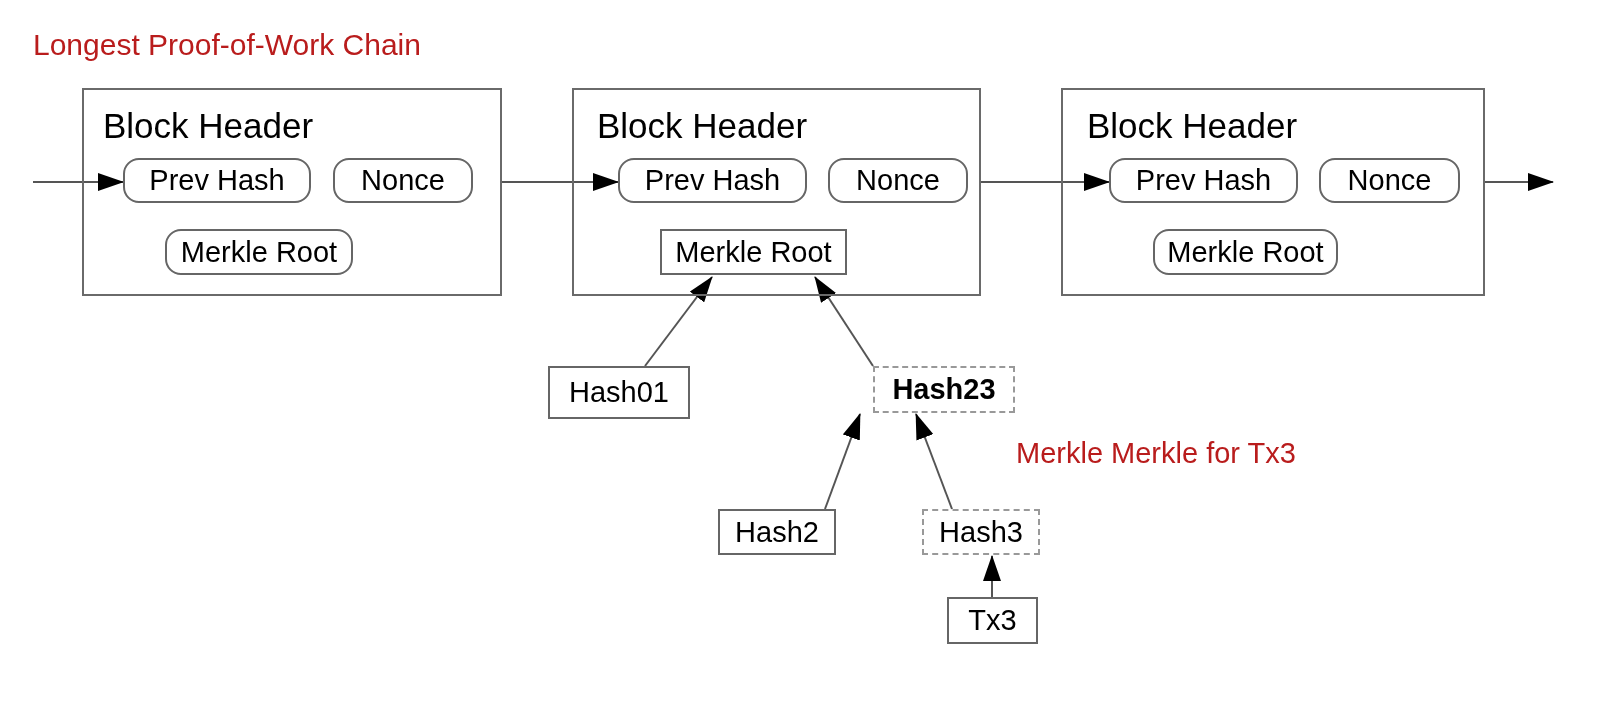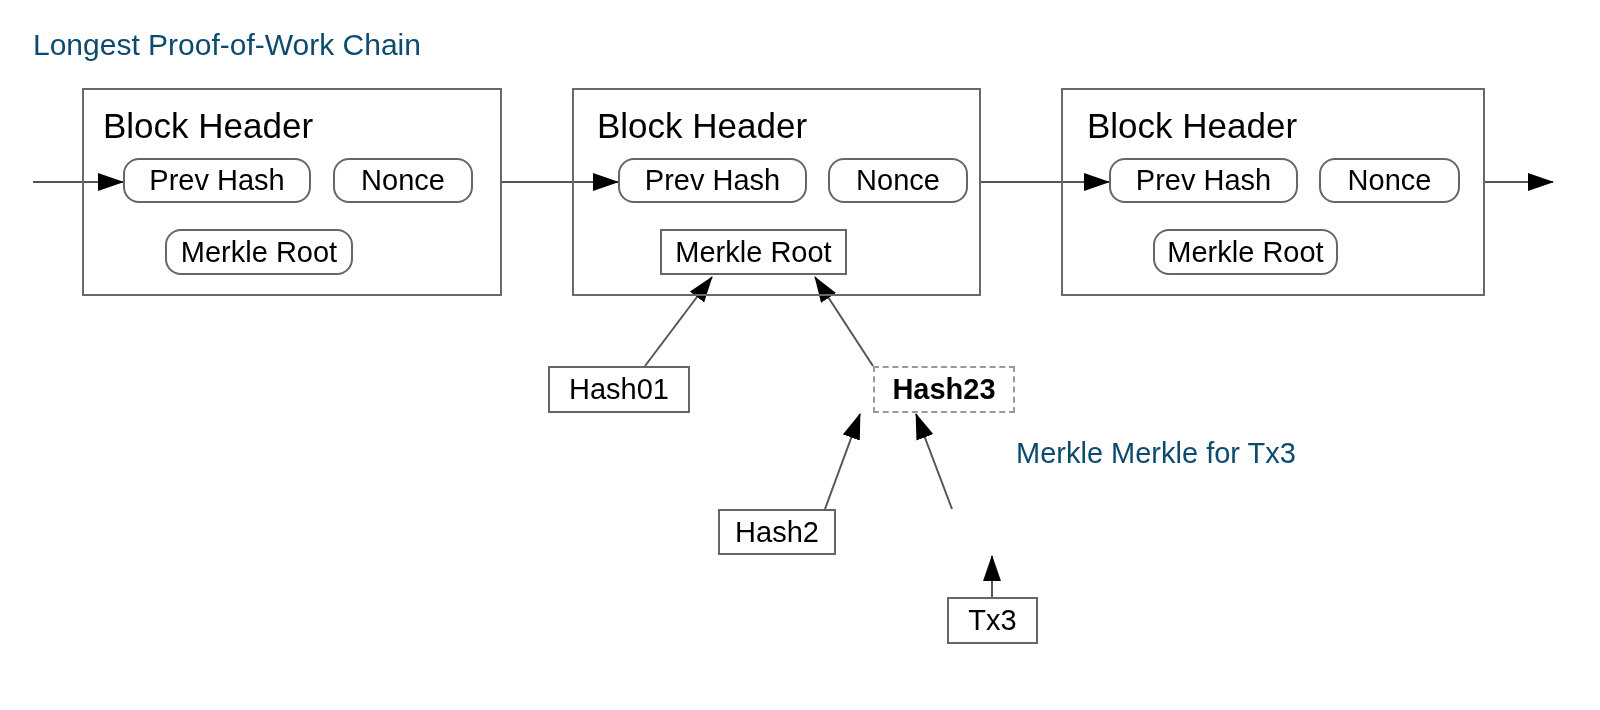"Longest Proof-of-Work Chain" .free-label { color: #0c4a6e -> #b91c1c }
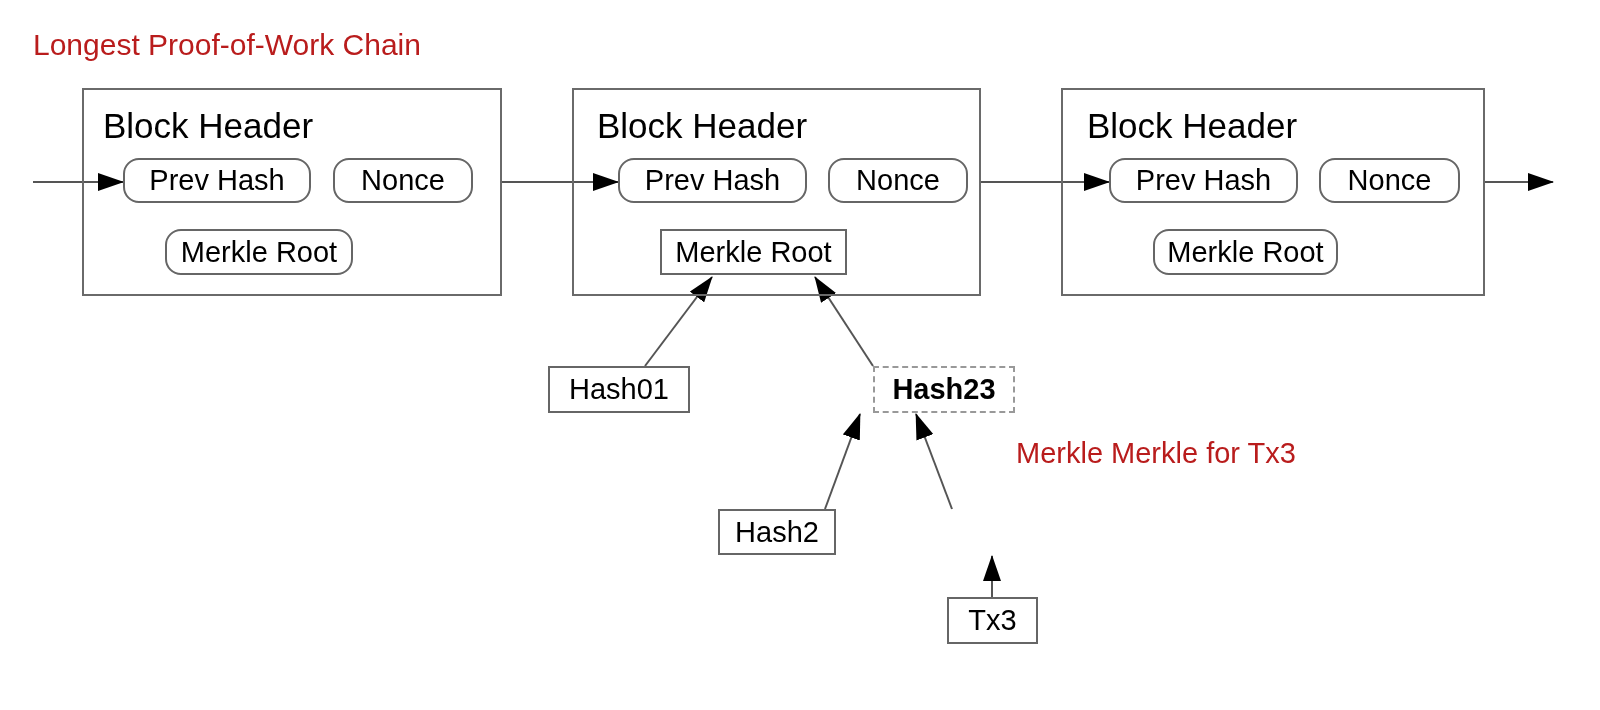"Hash01" div.node-box { height: 47px -> 53px }
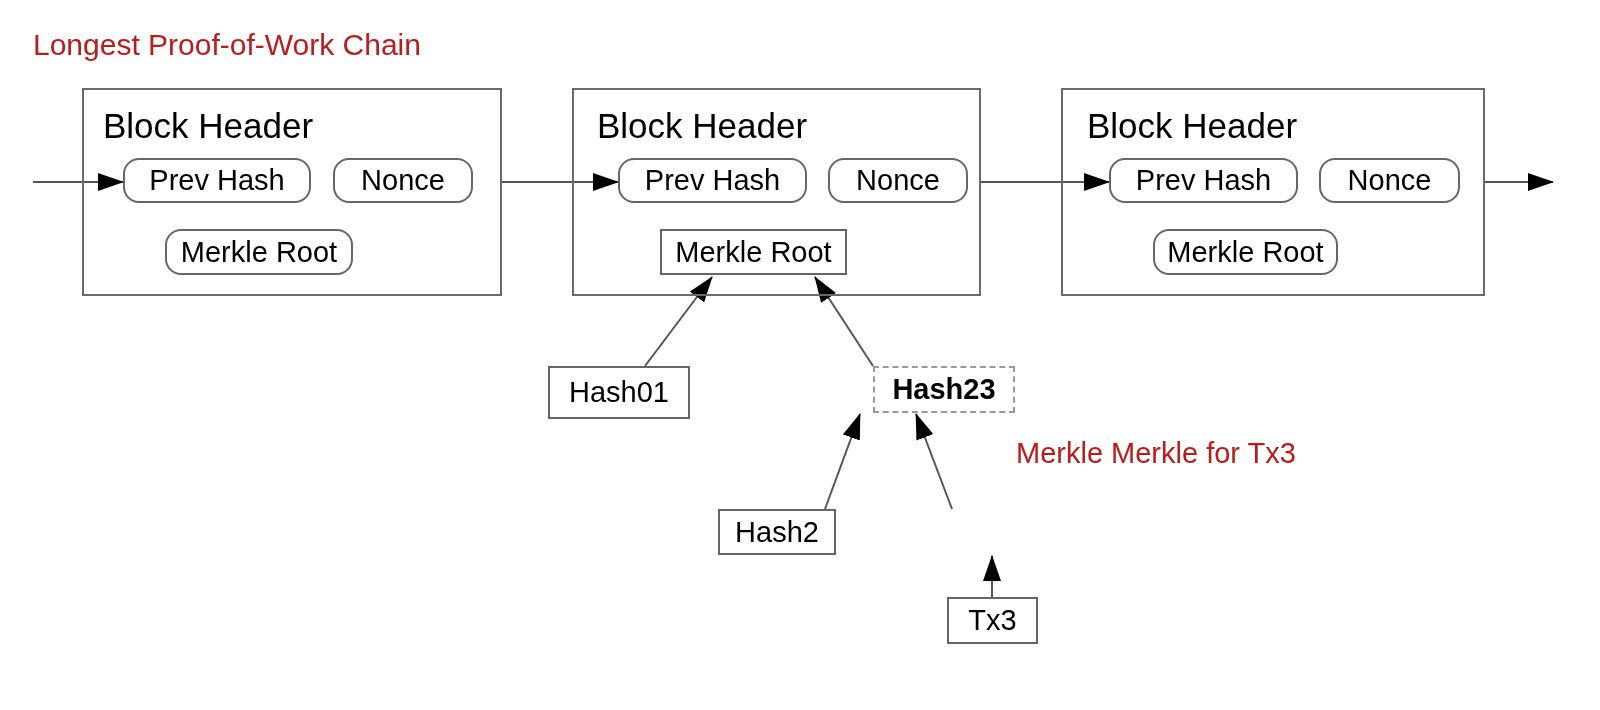"Hash3" div.node-box { html: none -> <div>Hash3</div> }
